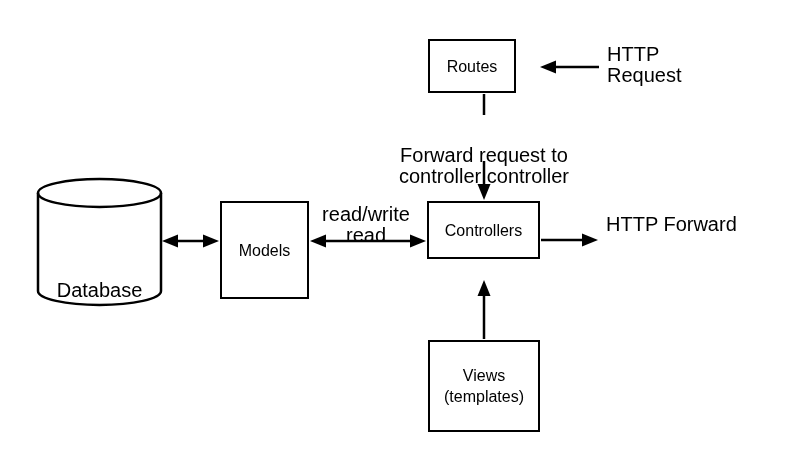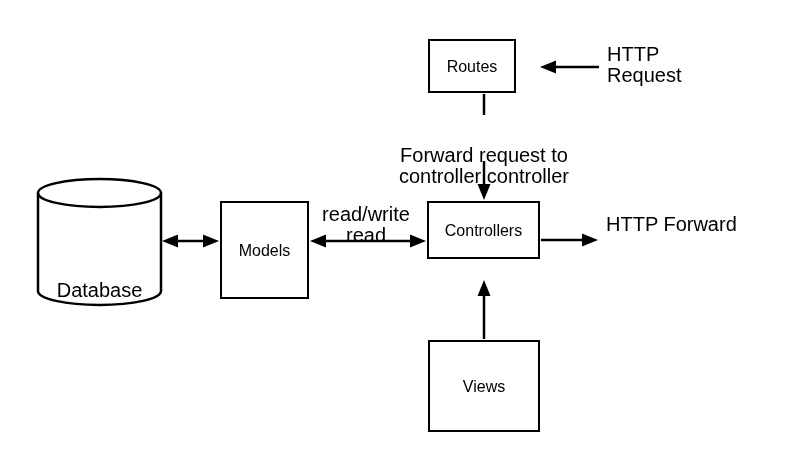"(templates)" span { html: none -> <span>(templates)</span> }
